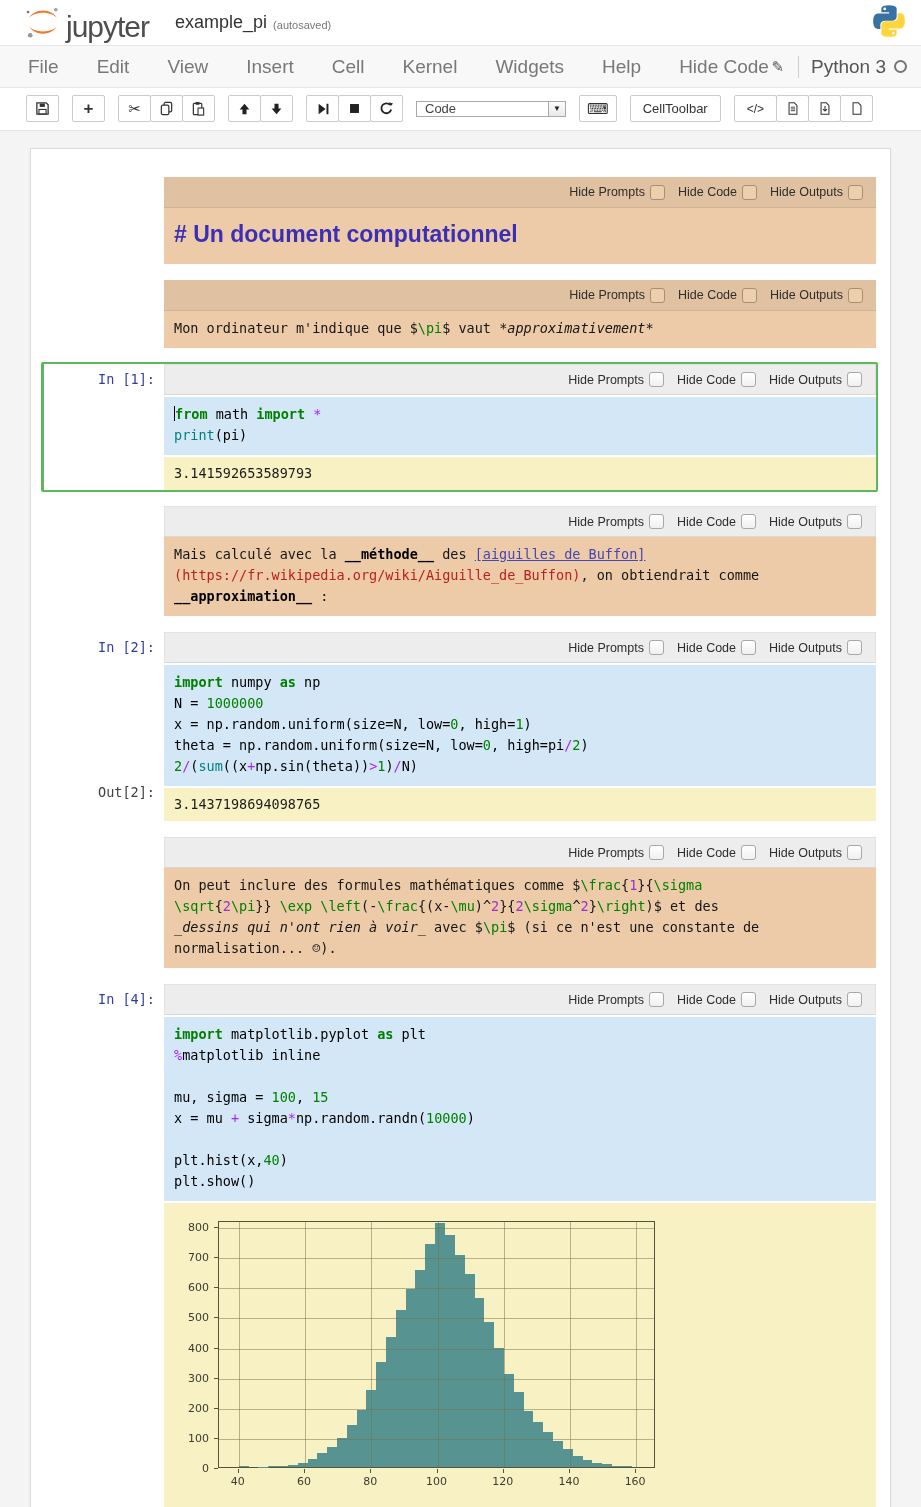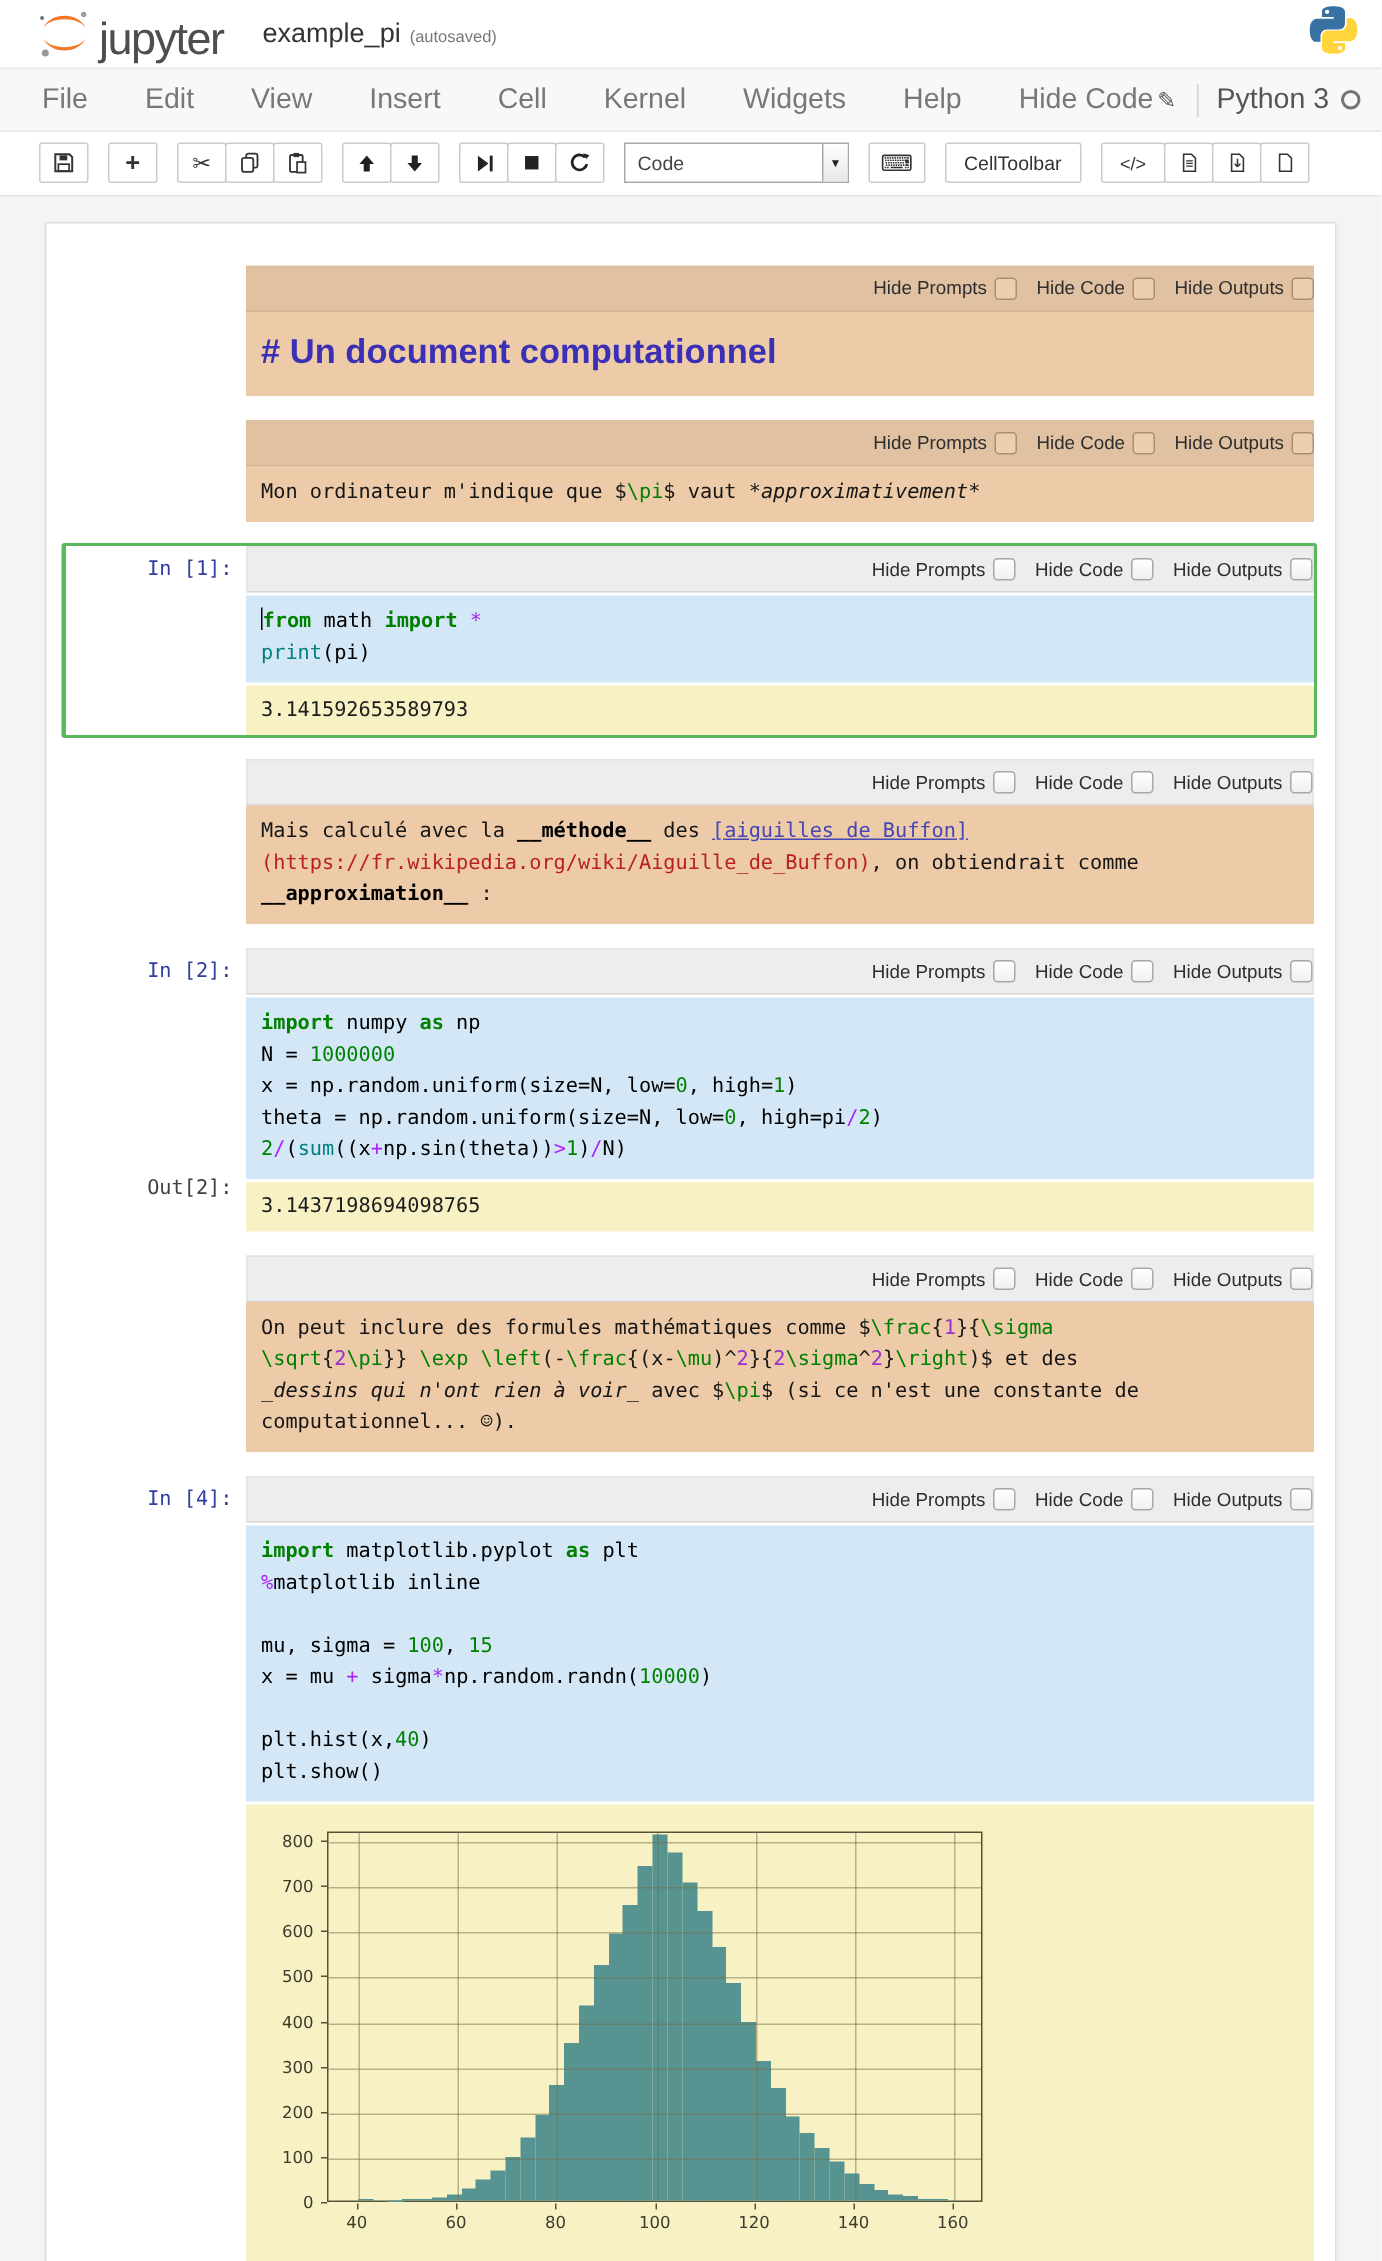"Code" .tb-select { height: 27px -> 16px }
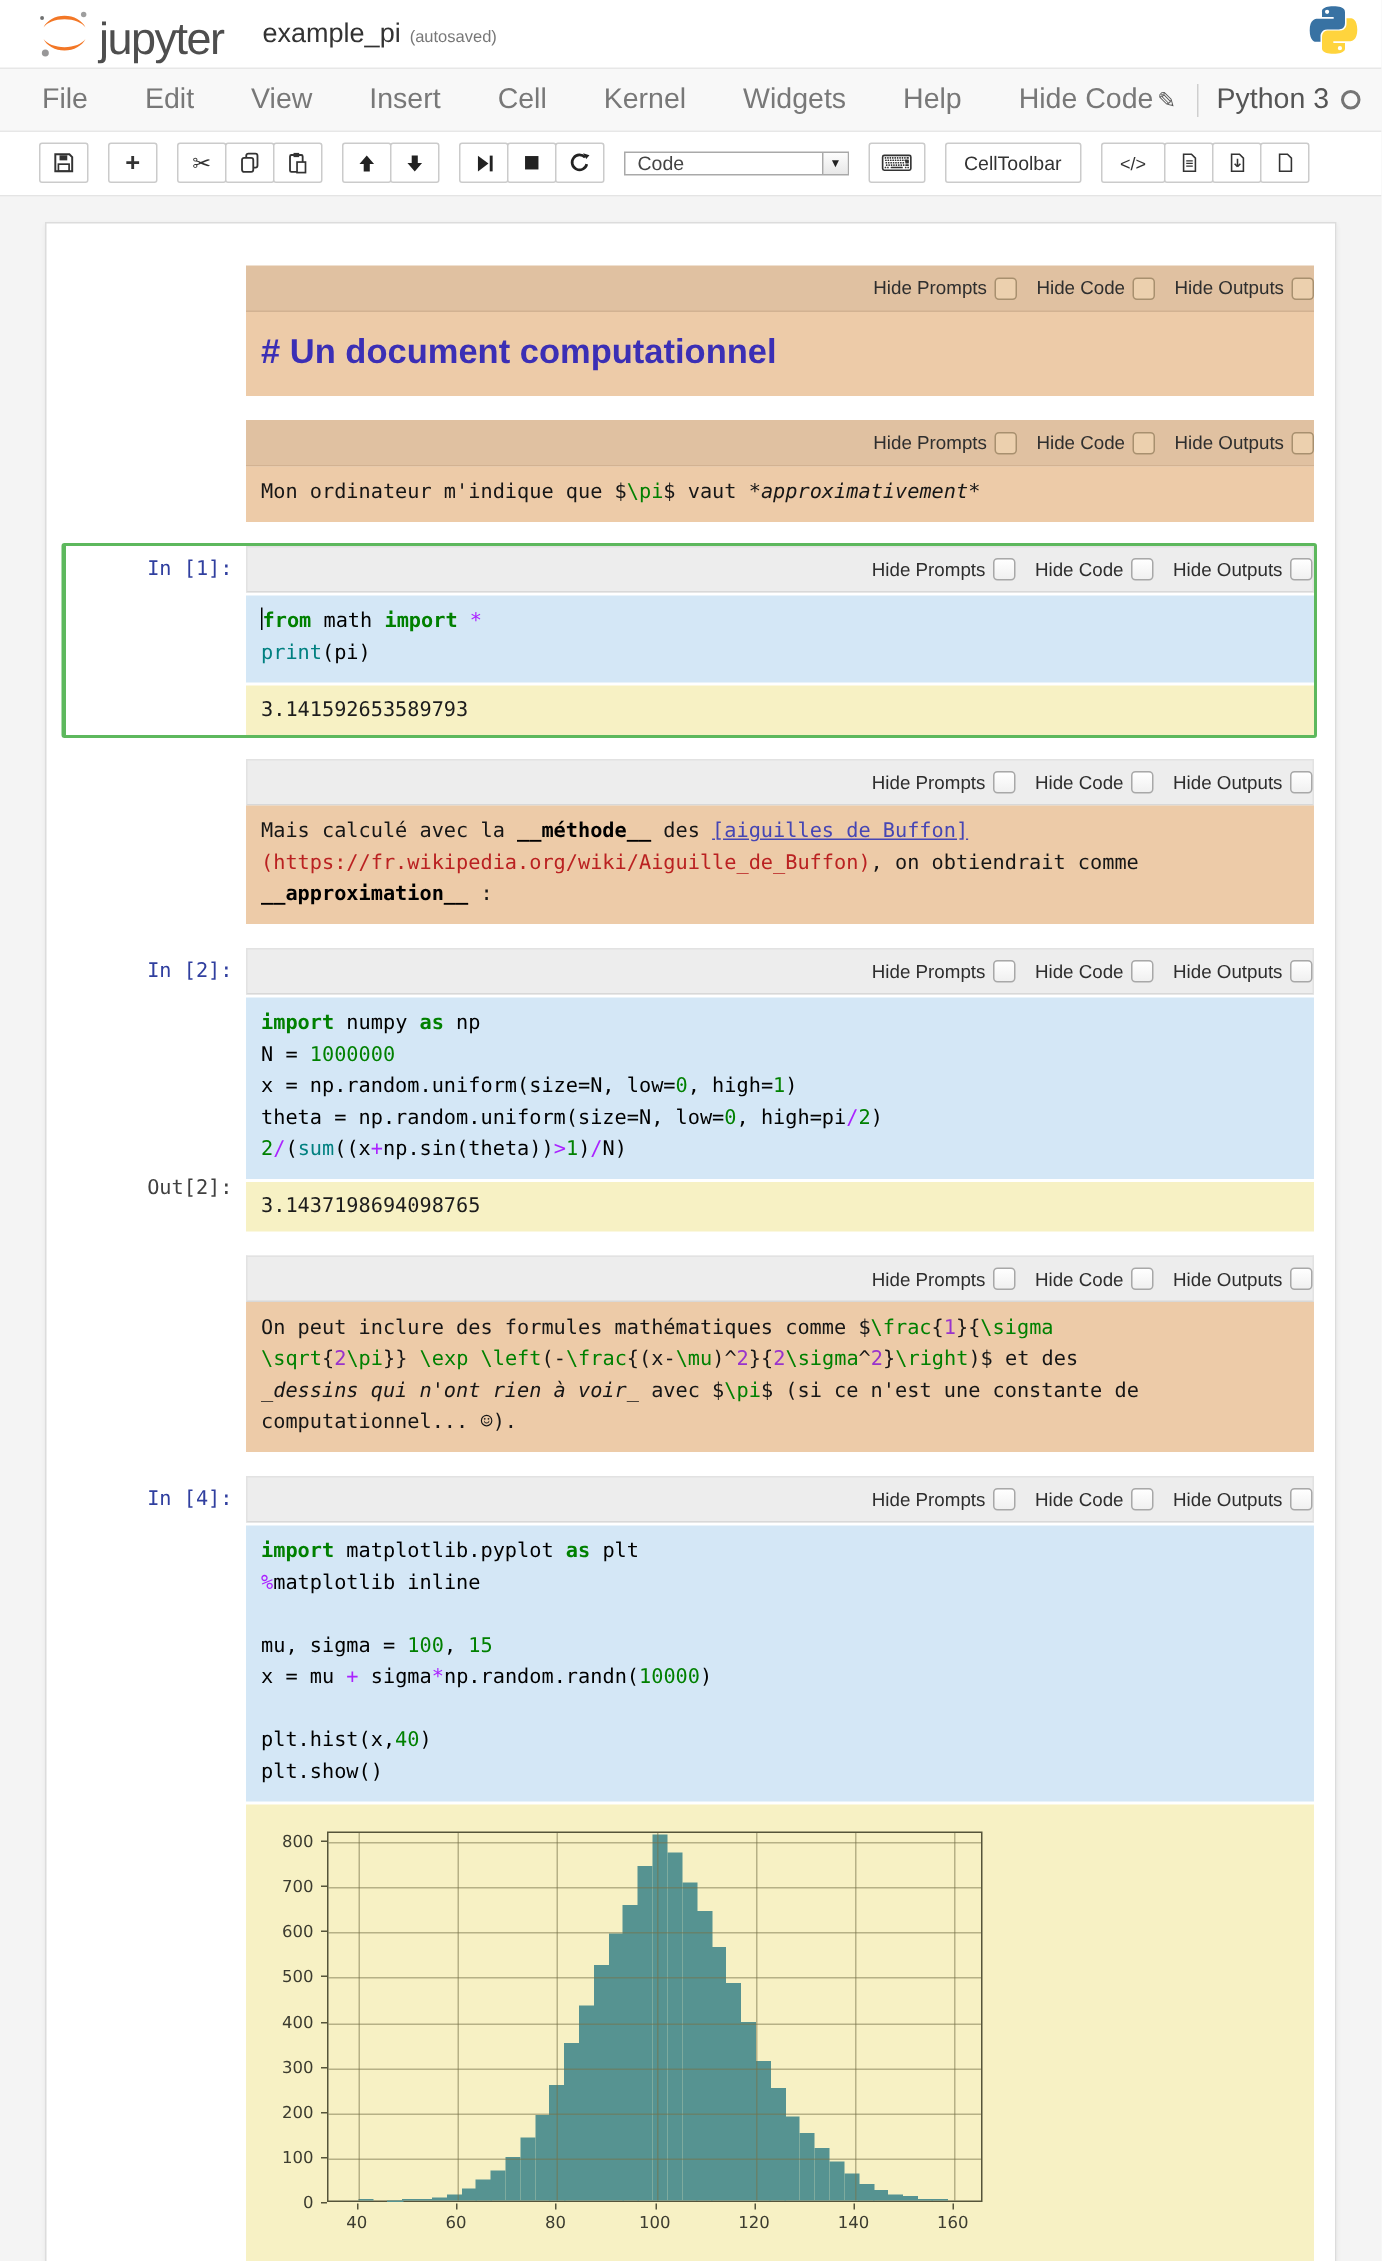"Hide Prompts" .ct-strip { padding-right: 0 -> 13px }
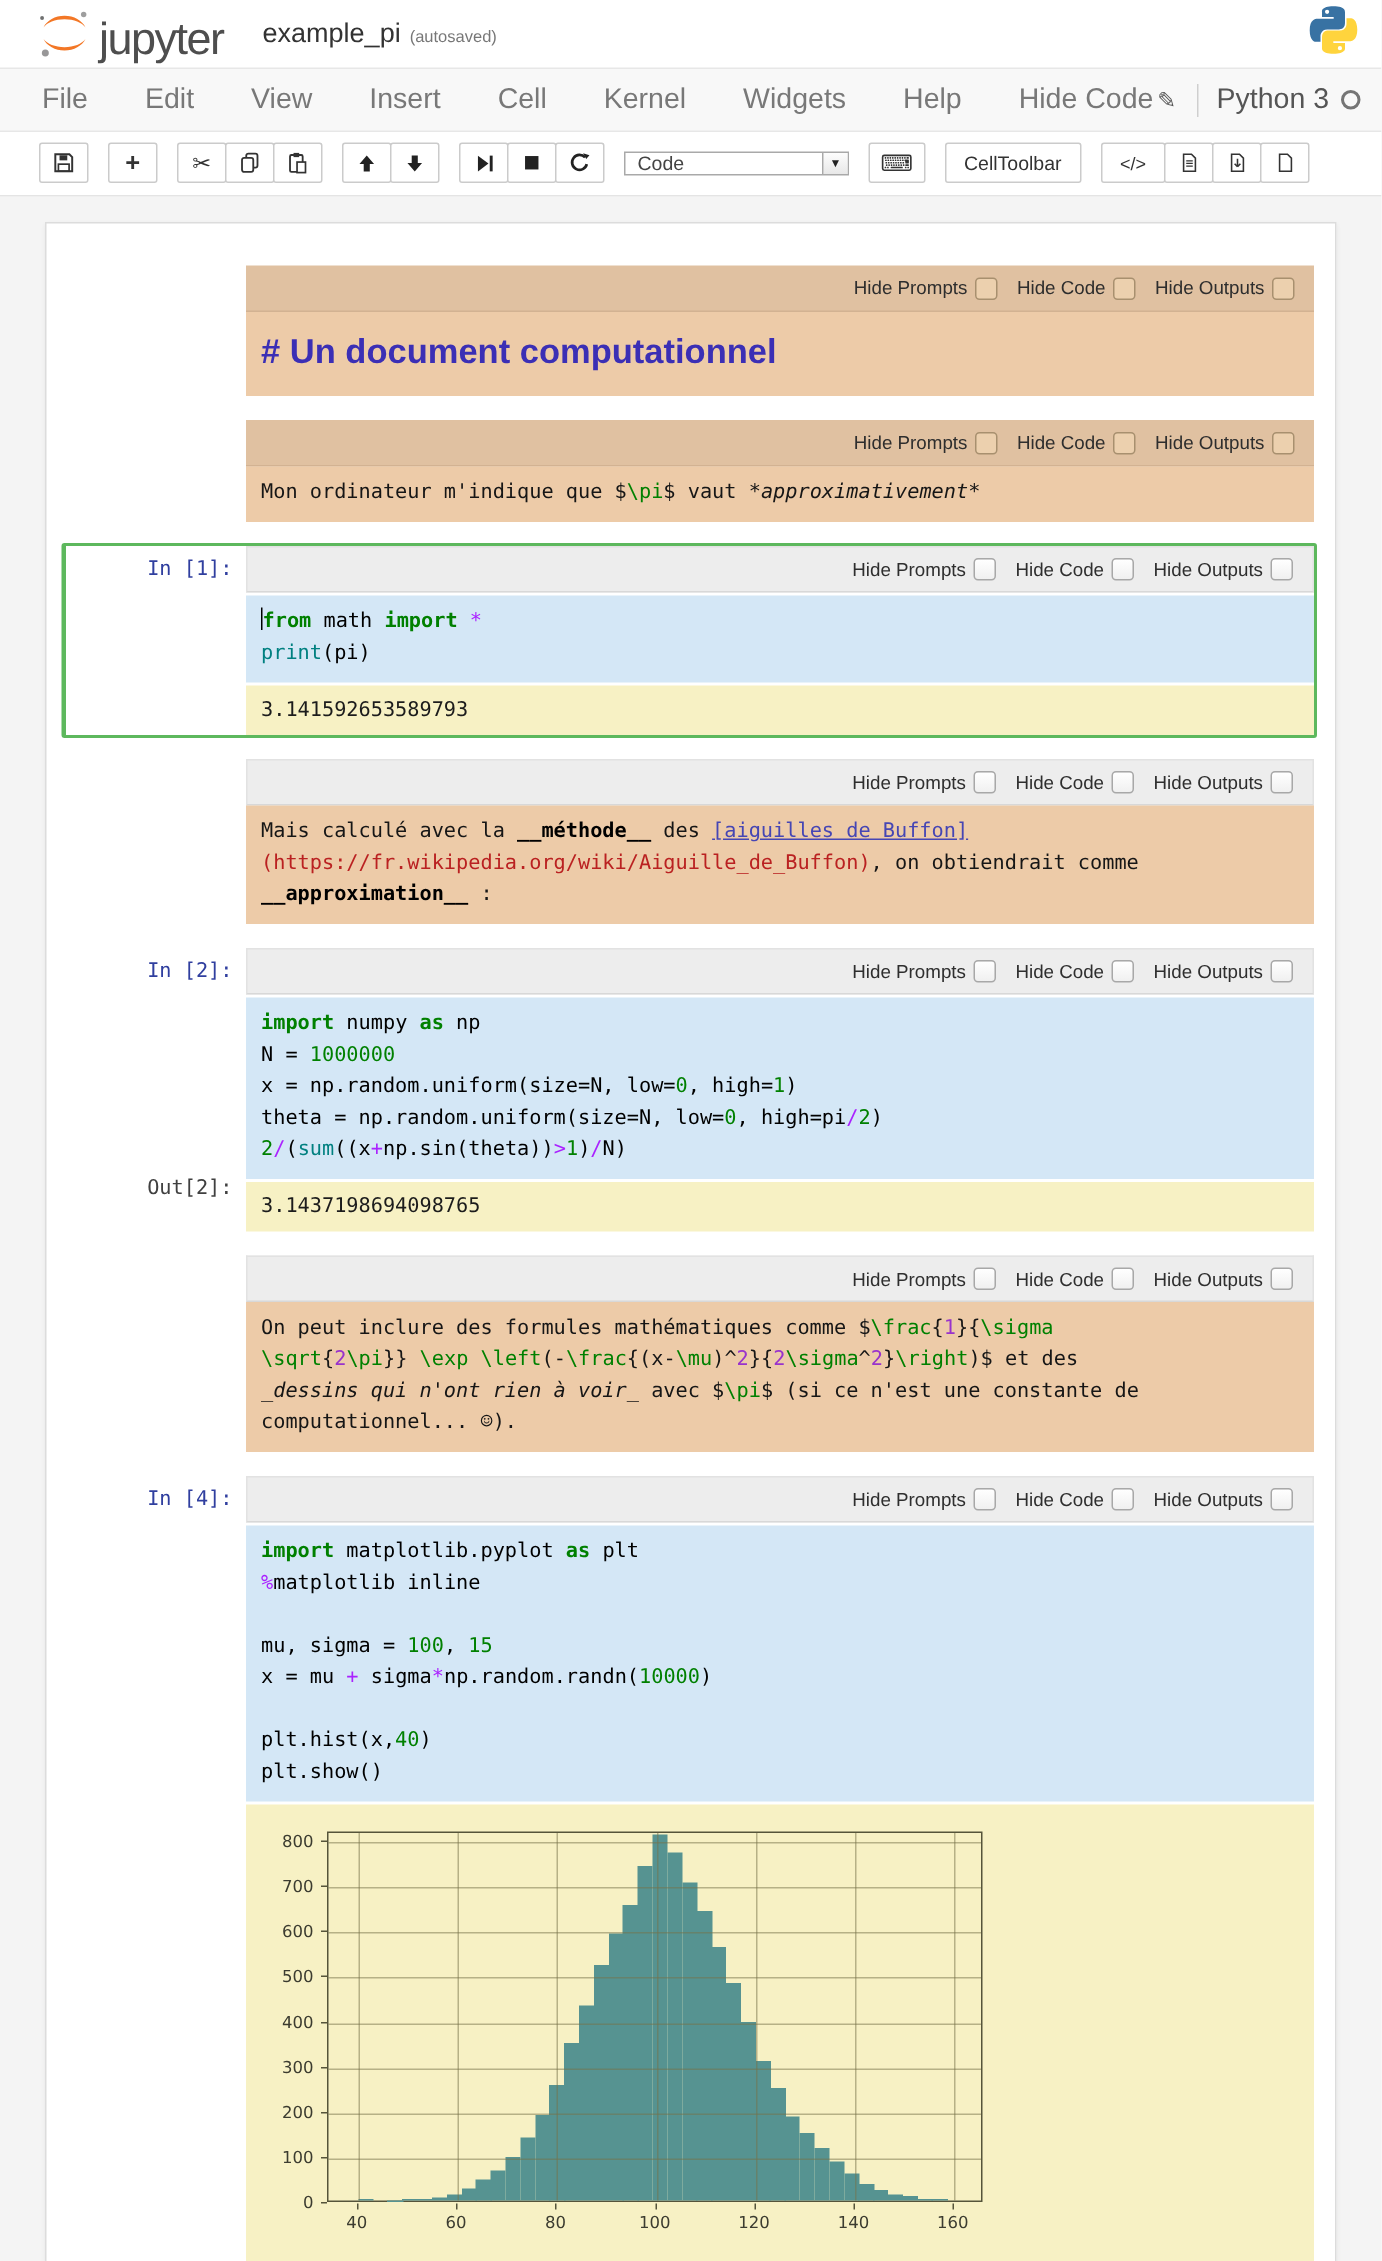"computationnel... ☺)." span.tk-t { text: computationnel -> normalisation }
